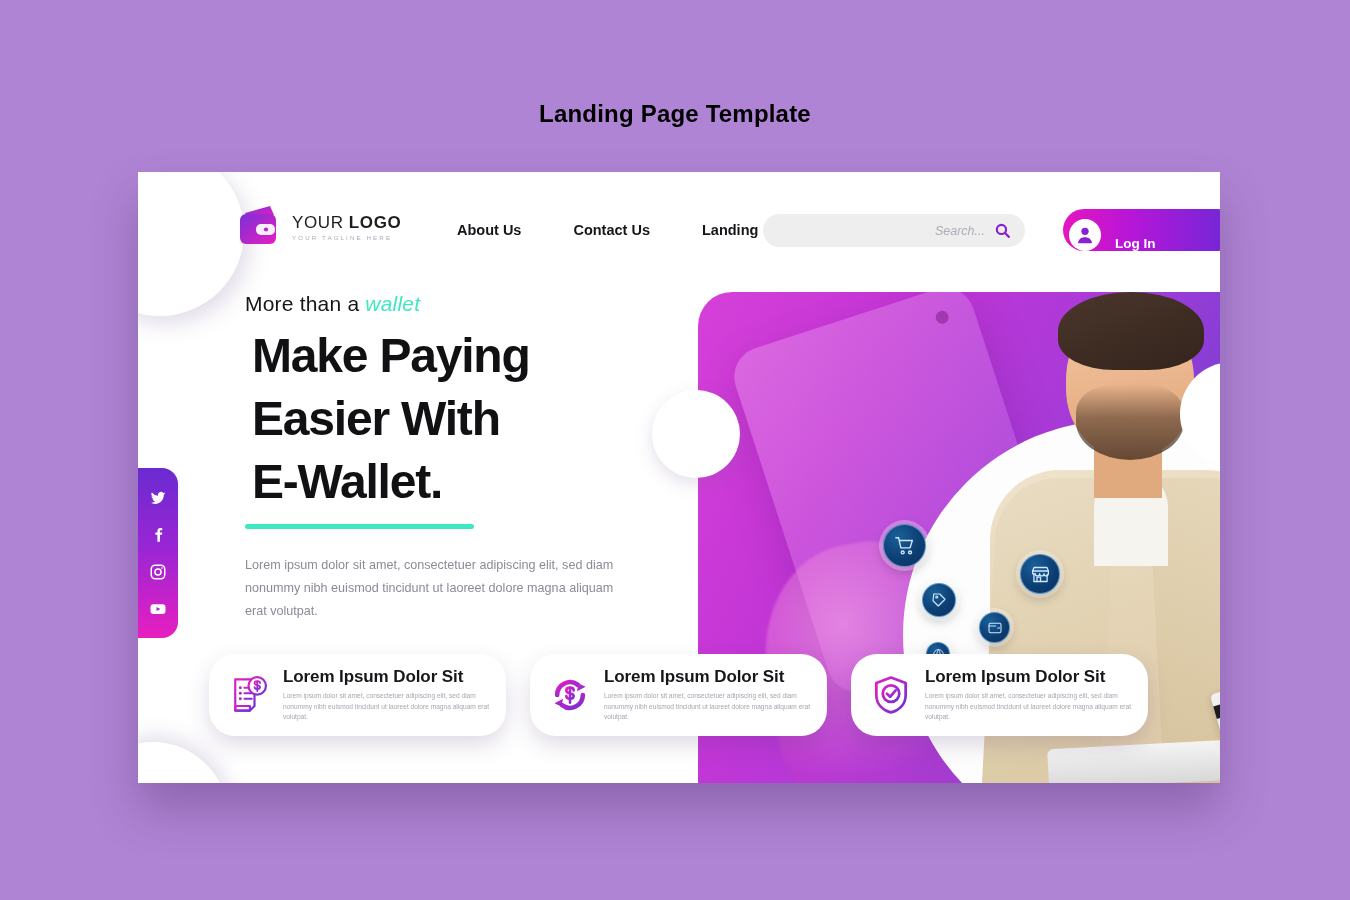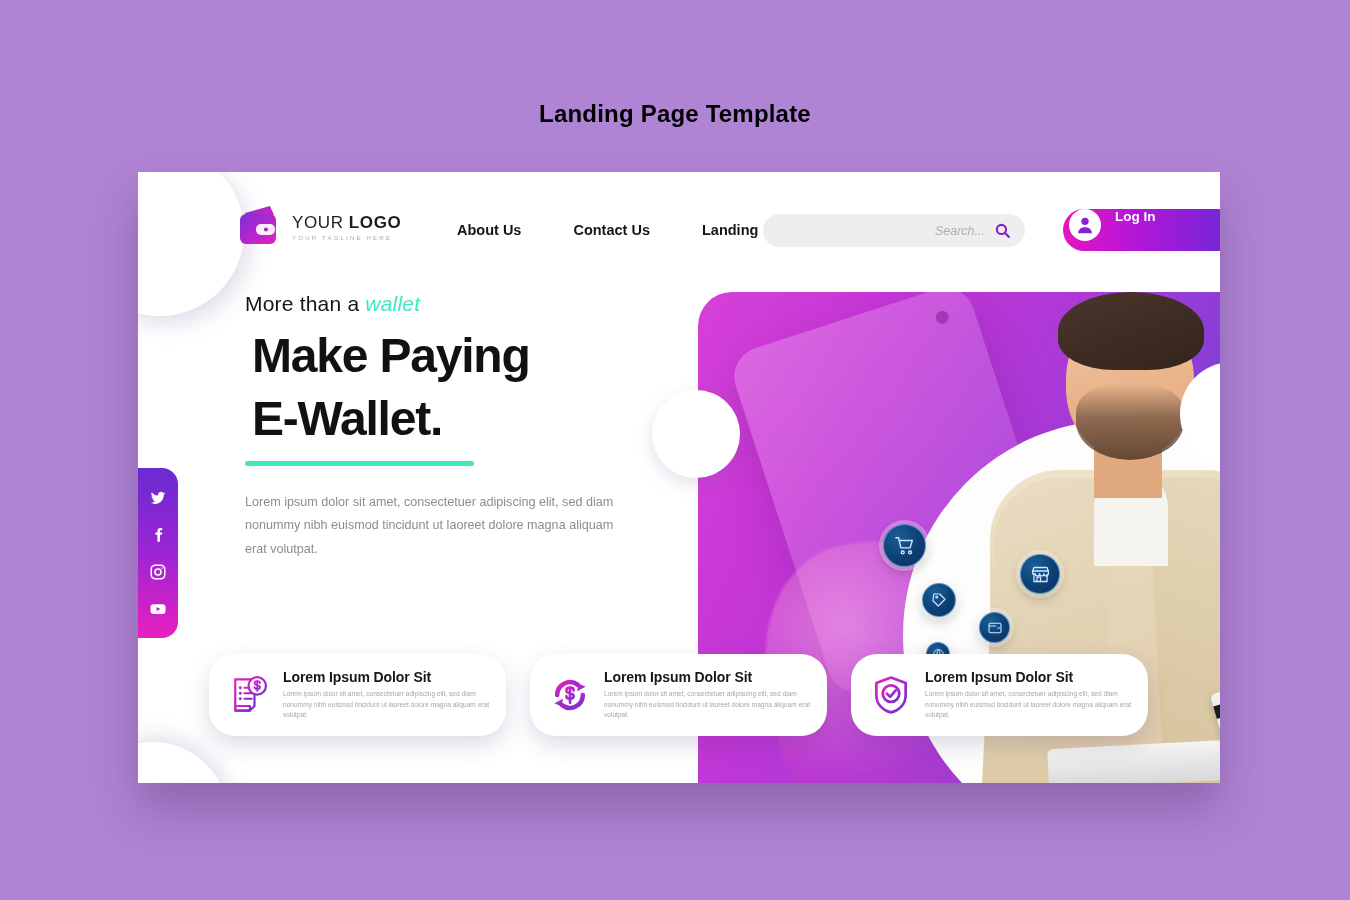"Log In" .login-btn { align-items: flex-start -> flex-end }
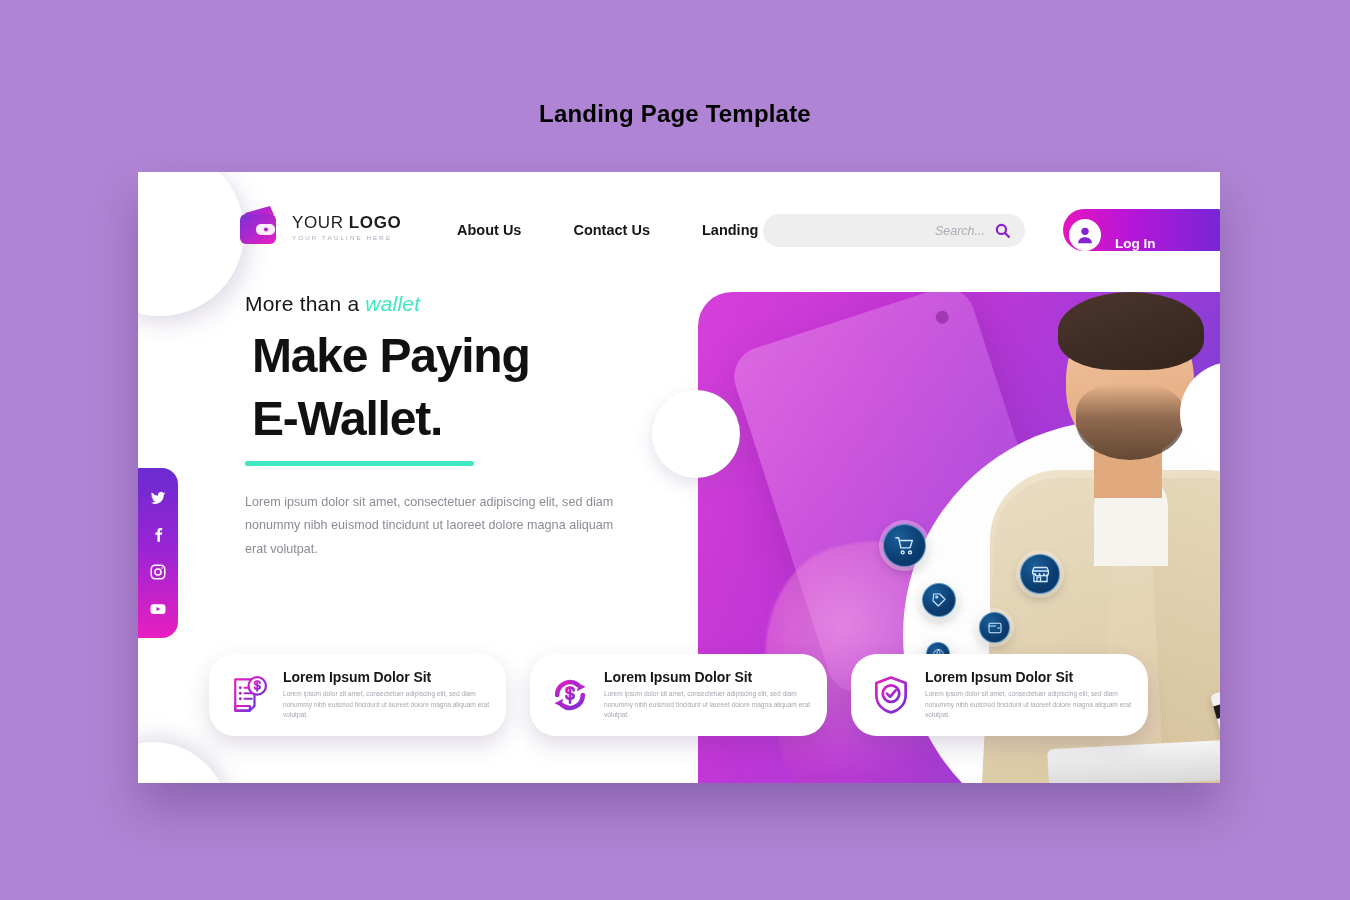"Easier With" div { html: none -> <div>Easier With</div> }
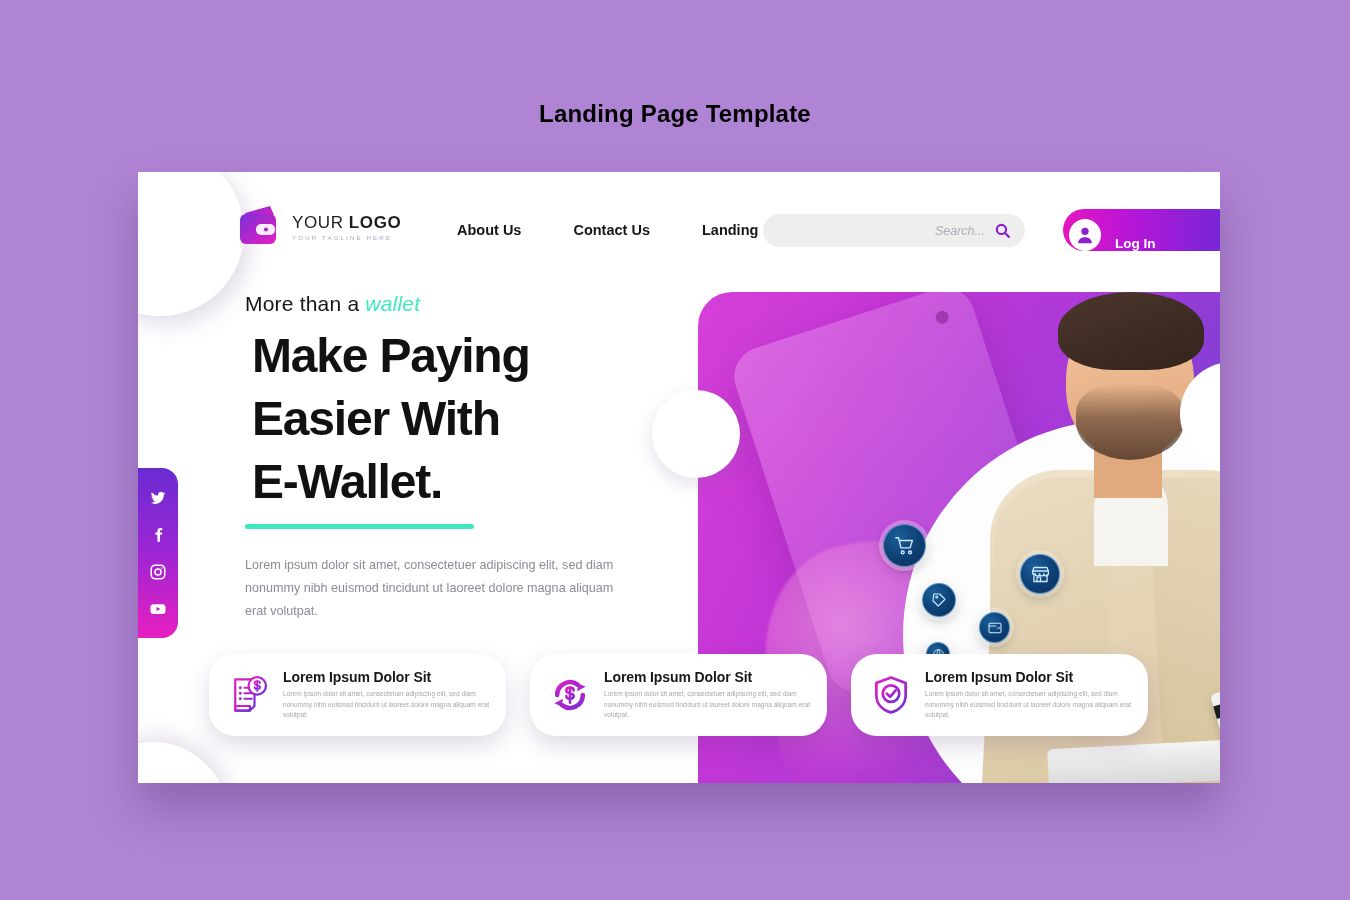"Lorem Ipsum Dolor Sit" .card-title { font-size: 14px -> 17px }
